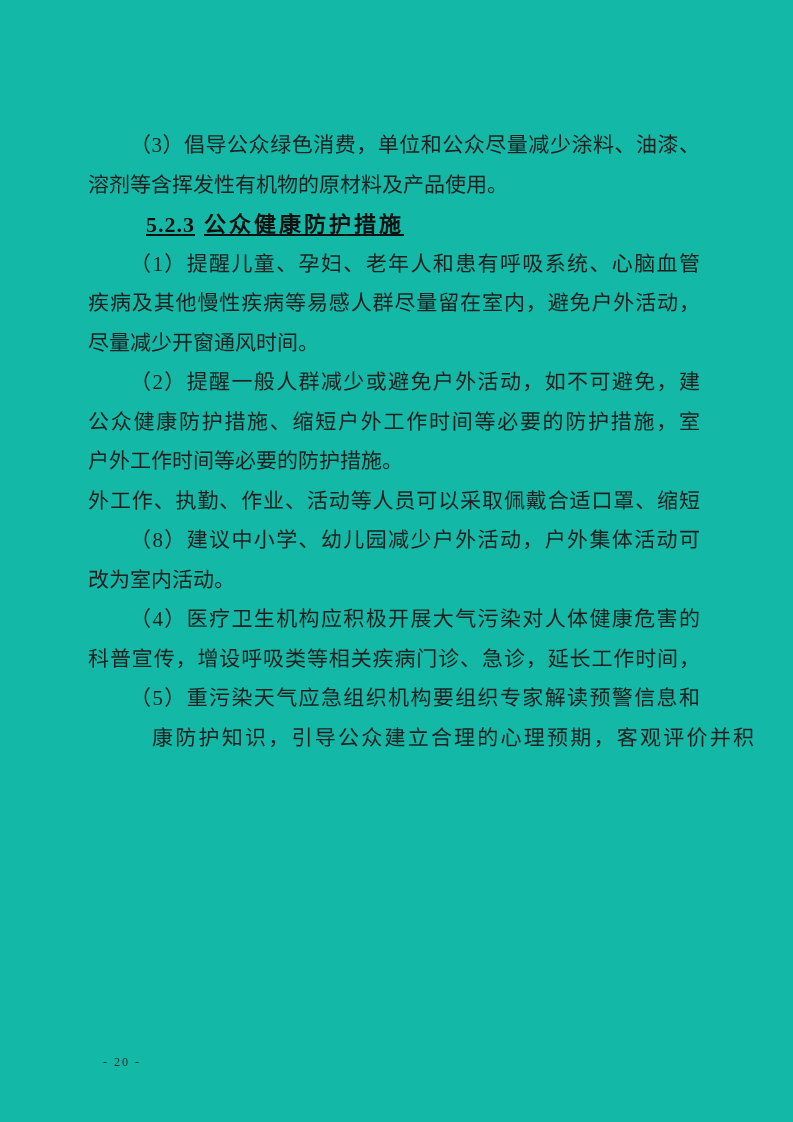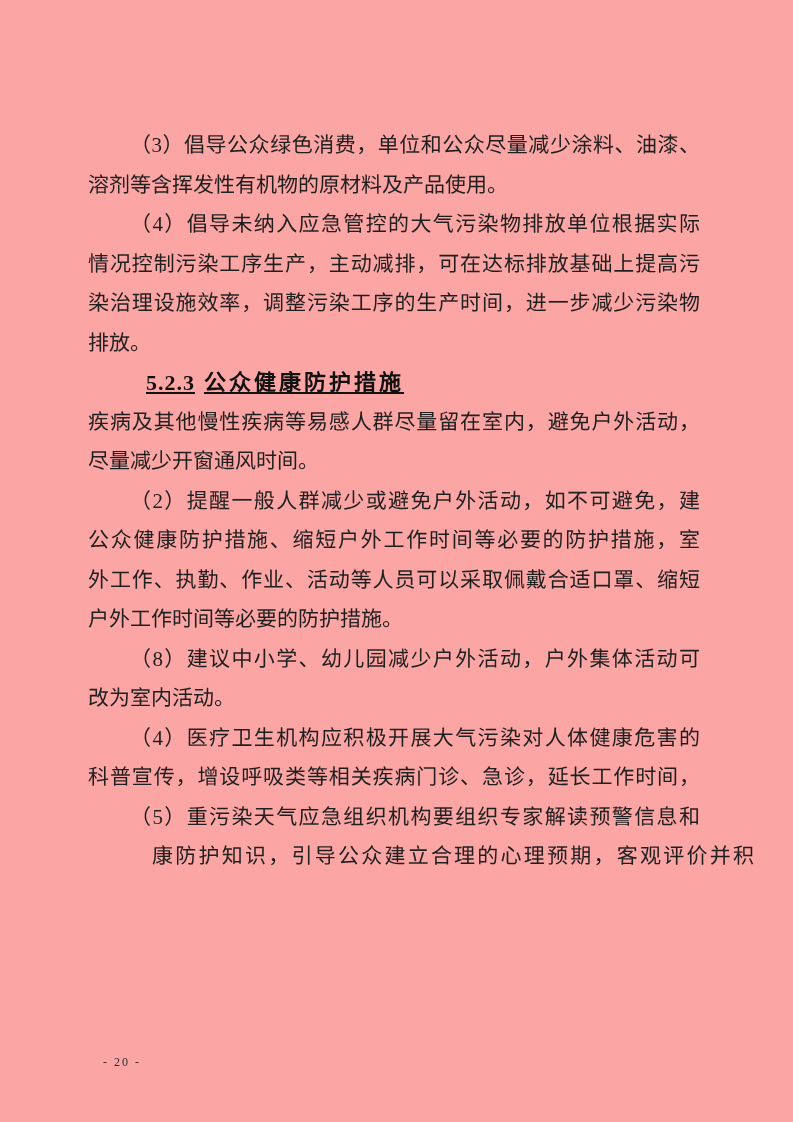"（3）倡导公众绿色消费，单位和公众尽量减少涂料、油漆、" .page { background: #fca5a5 -> #14b8a6 }
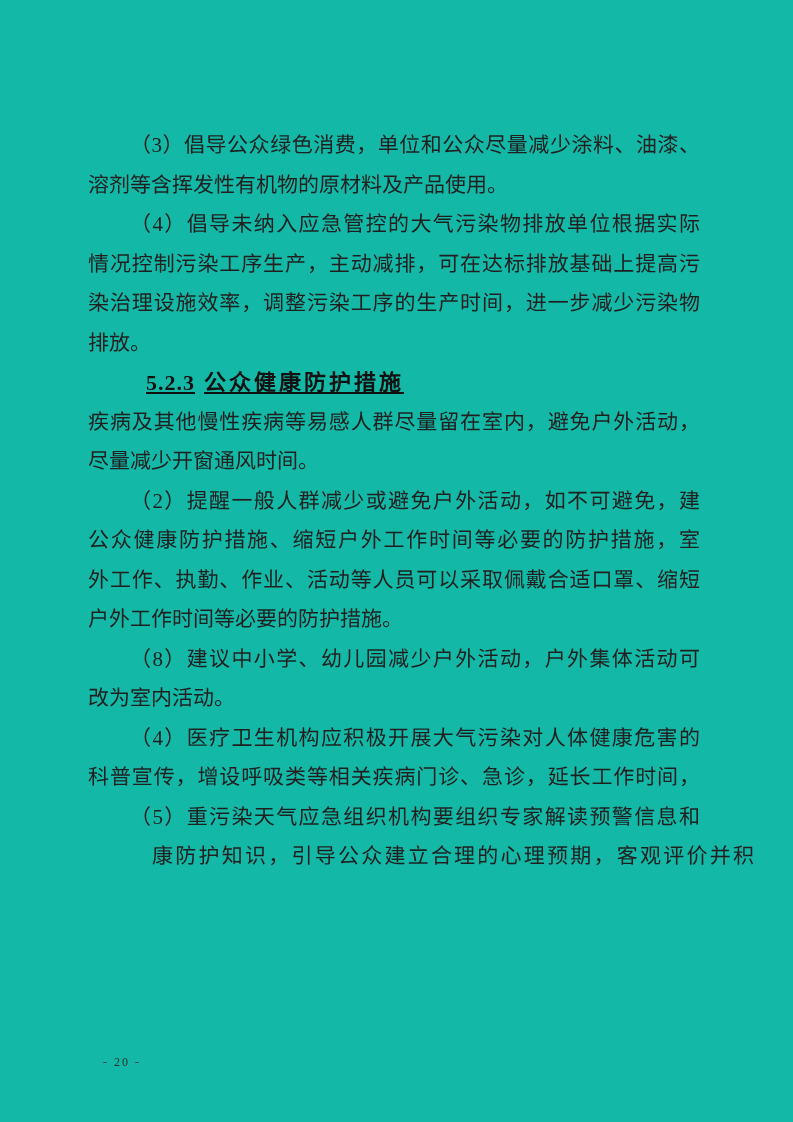"（4）倡导未纳入应急管控的大气污染物排放单位根据实际" section.para { html: <section> <div>（4）倡导未纳入应急管控的大气污染物排放单位根据实际</div> <div>情况控制污染工序生产，主动减排，可在达标排放基础上提高污</div> <div>染治理设施效率，调整污染工序的生产时间，进一步减少污染物</div> <div>排放。</div> </section> -> none }
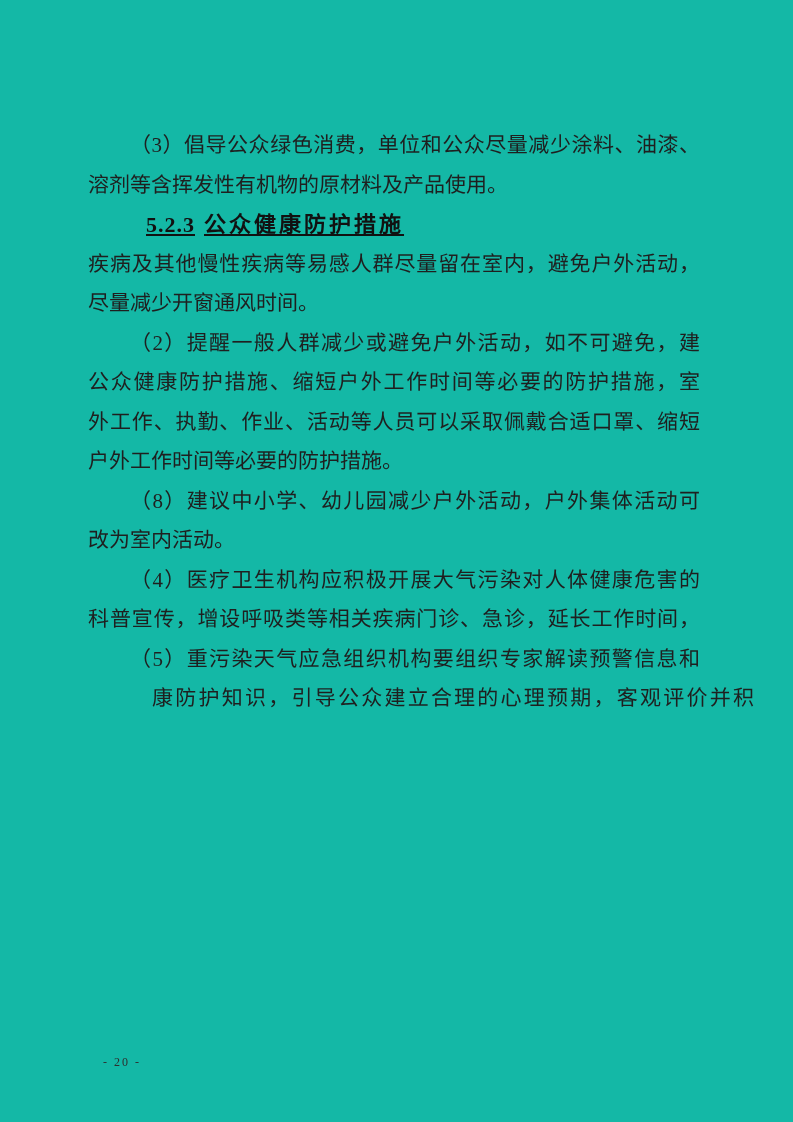"（1）提醒儿童、孕妇、老年人和患有呼吸系统、心脑血管" div.line { html: none -> <div>（1）提醒儿童、孕妇、老年人和患有呼吸系统、心脑血管</div> }
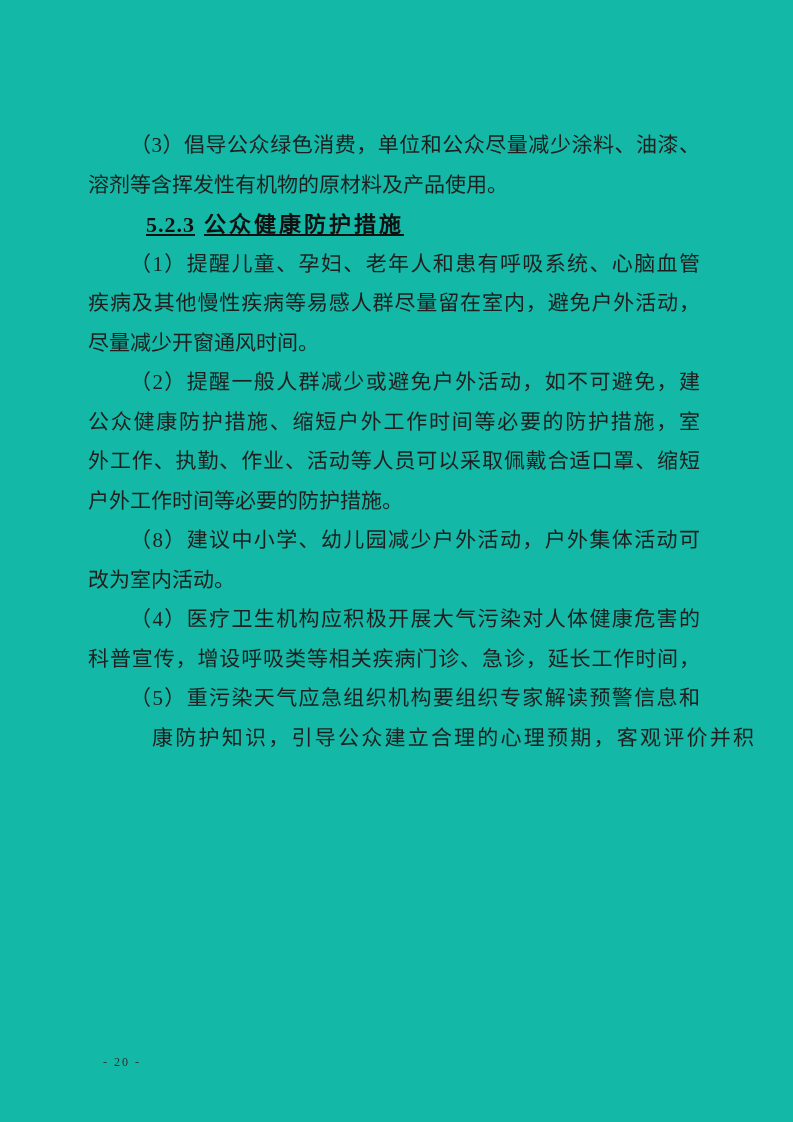"外工作、执勤、作业、活动等人员可以采取佩戴合适口罩、缩短" div.line { order: before "户外工作时间等必要的防护措施。" -> after "户外工作时间等必要的防护措施。" }
